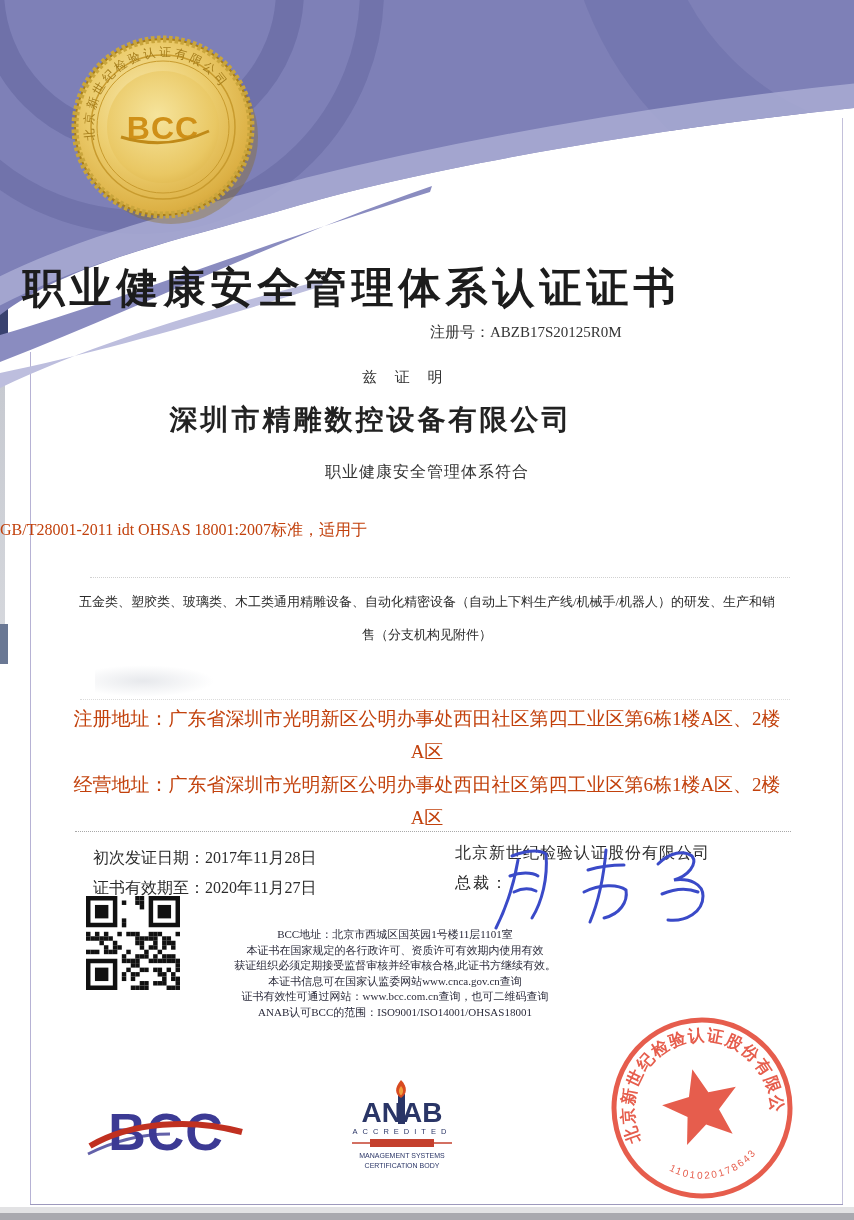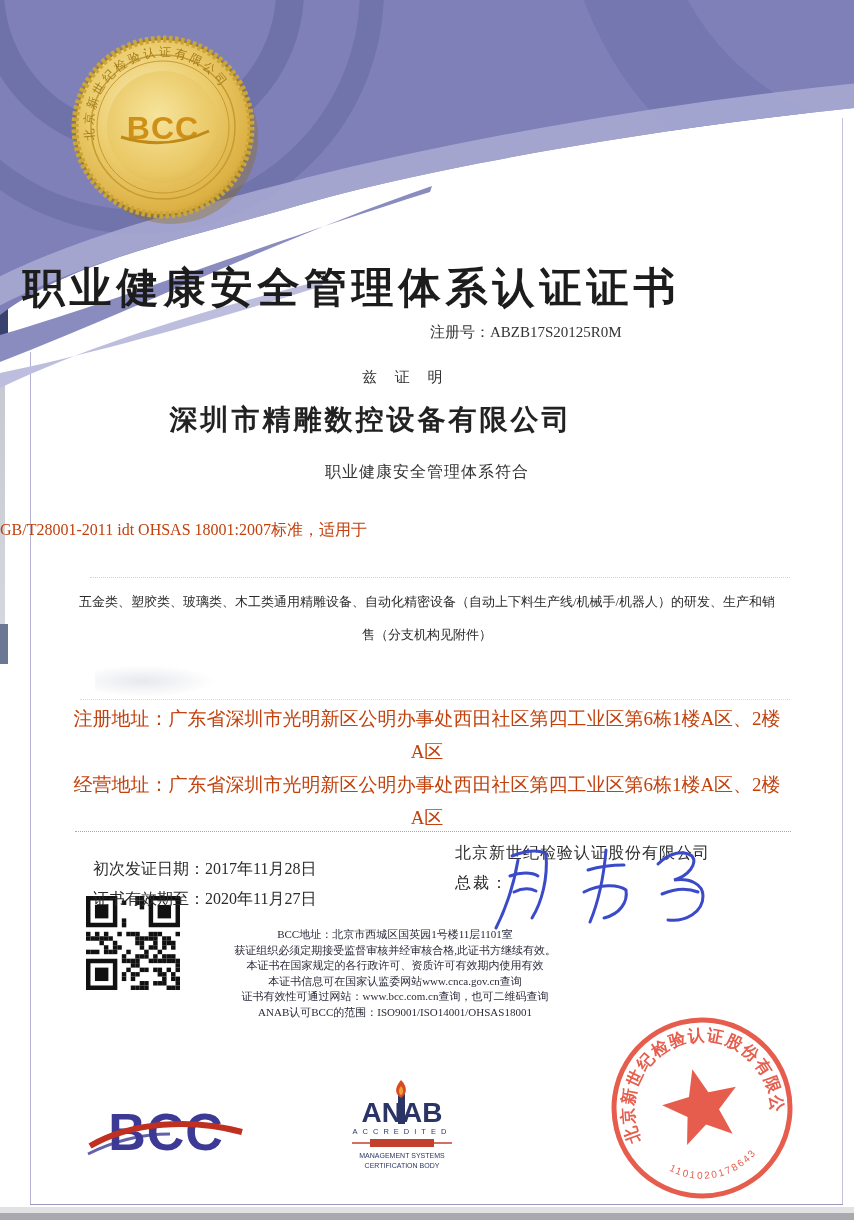"初次发证日期：2017年11月28日" .dates { margin-top: 11px -> none }
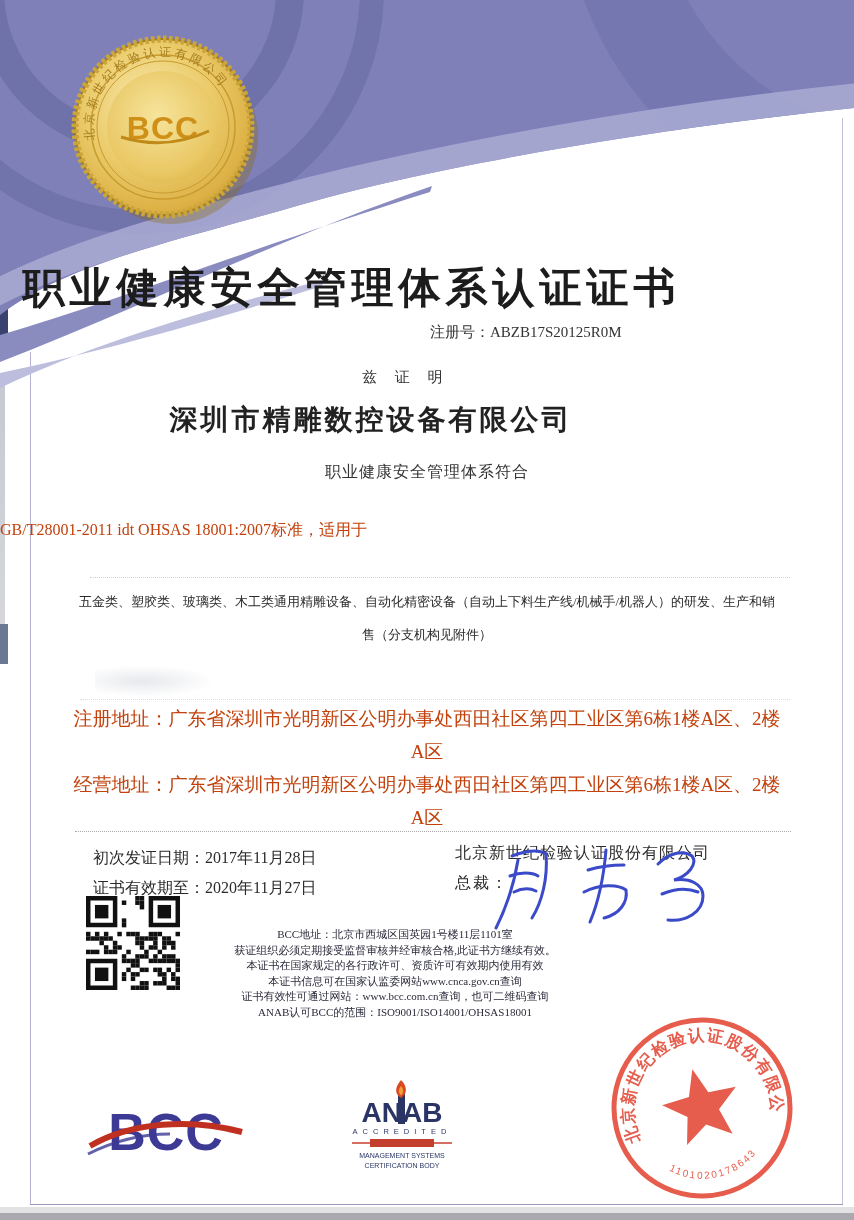"获证组织必须定期接受监督审核并经审核合格,此证书方继续有效。" div { order: before "本证书在国家规定的各行政许可、资质许可有效期内使用有效" -> after "本证书在国家规定的各行政许可、资质许可有效期内使用有效" }
